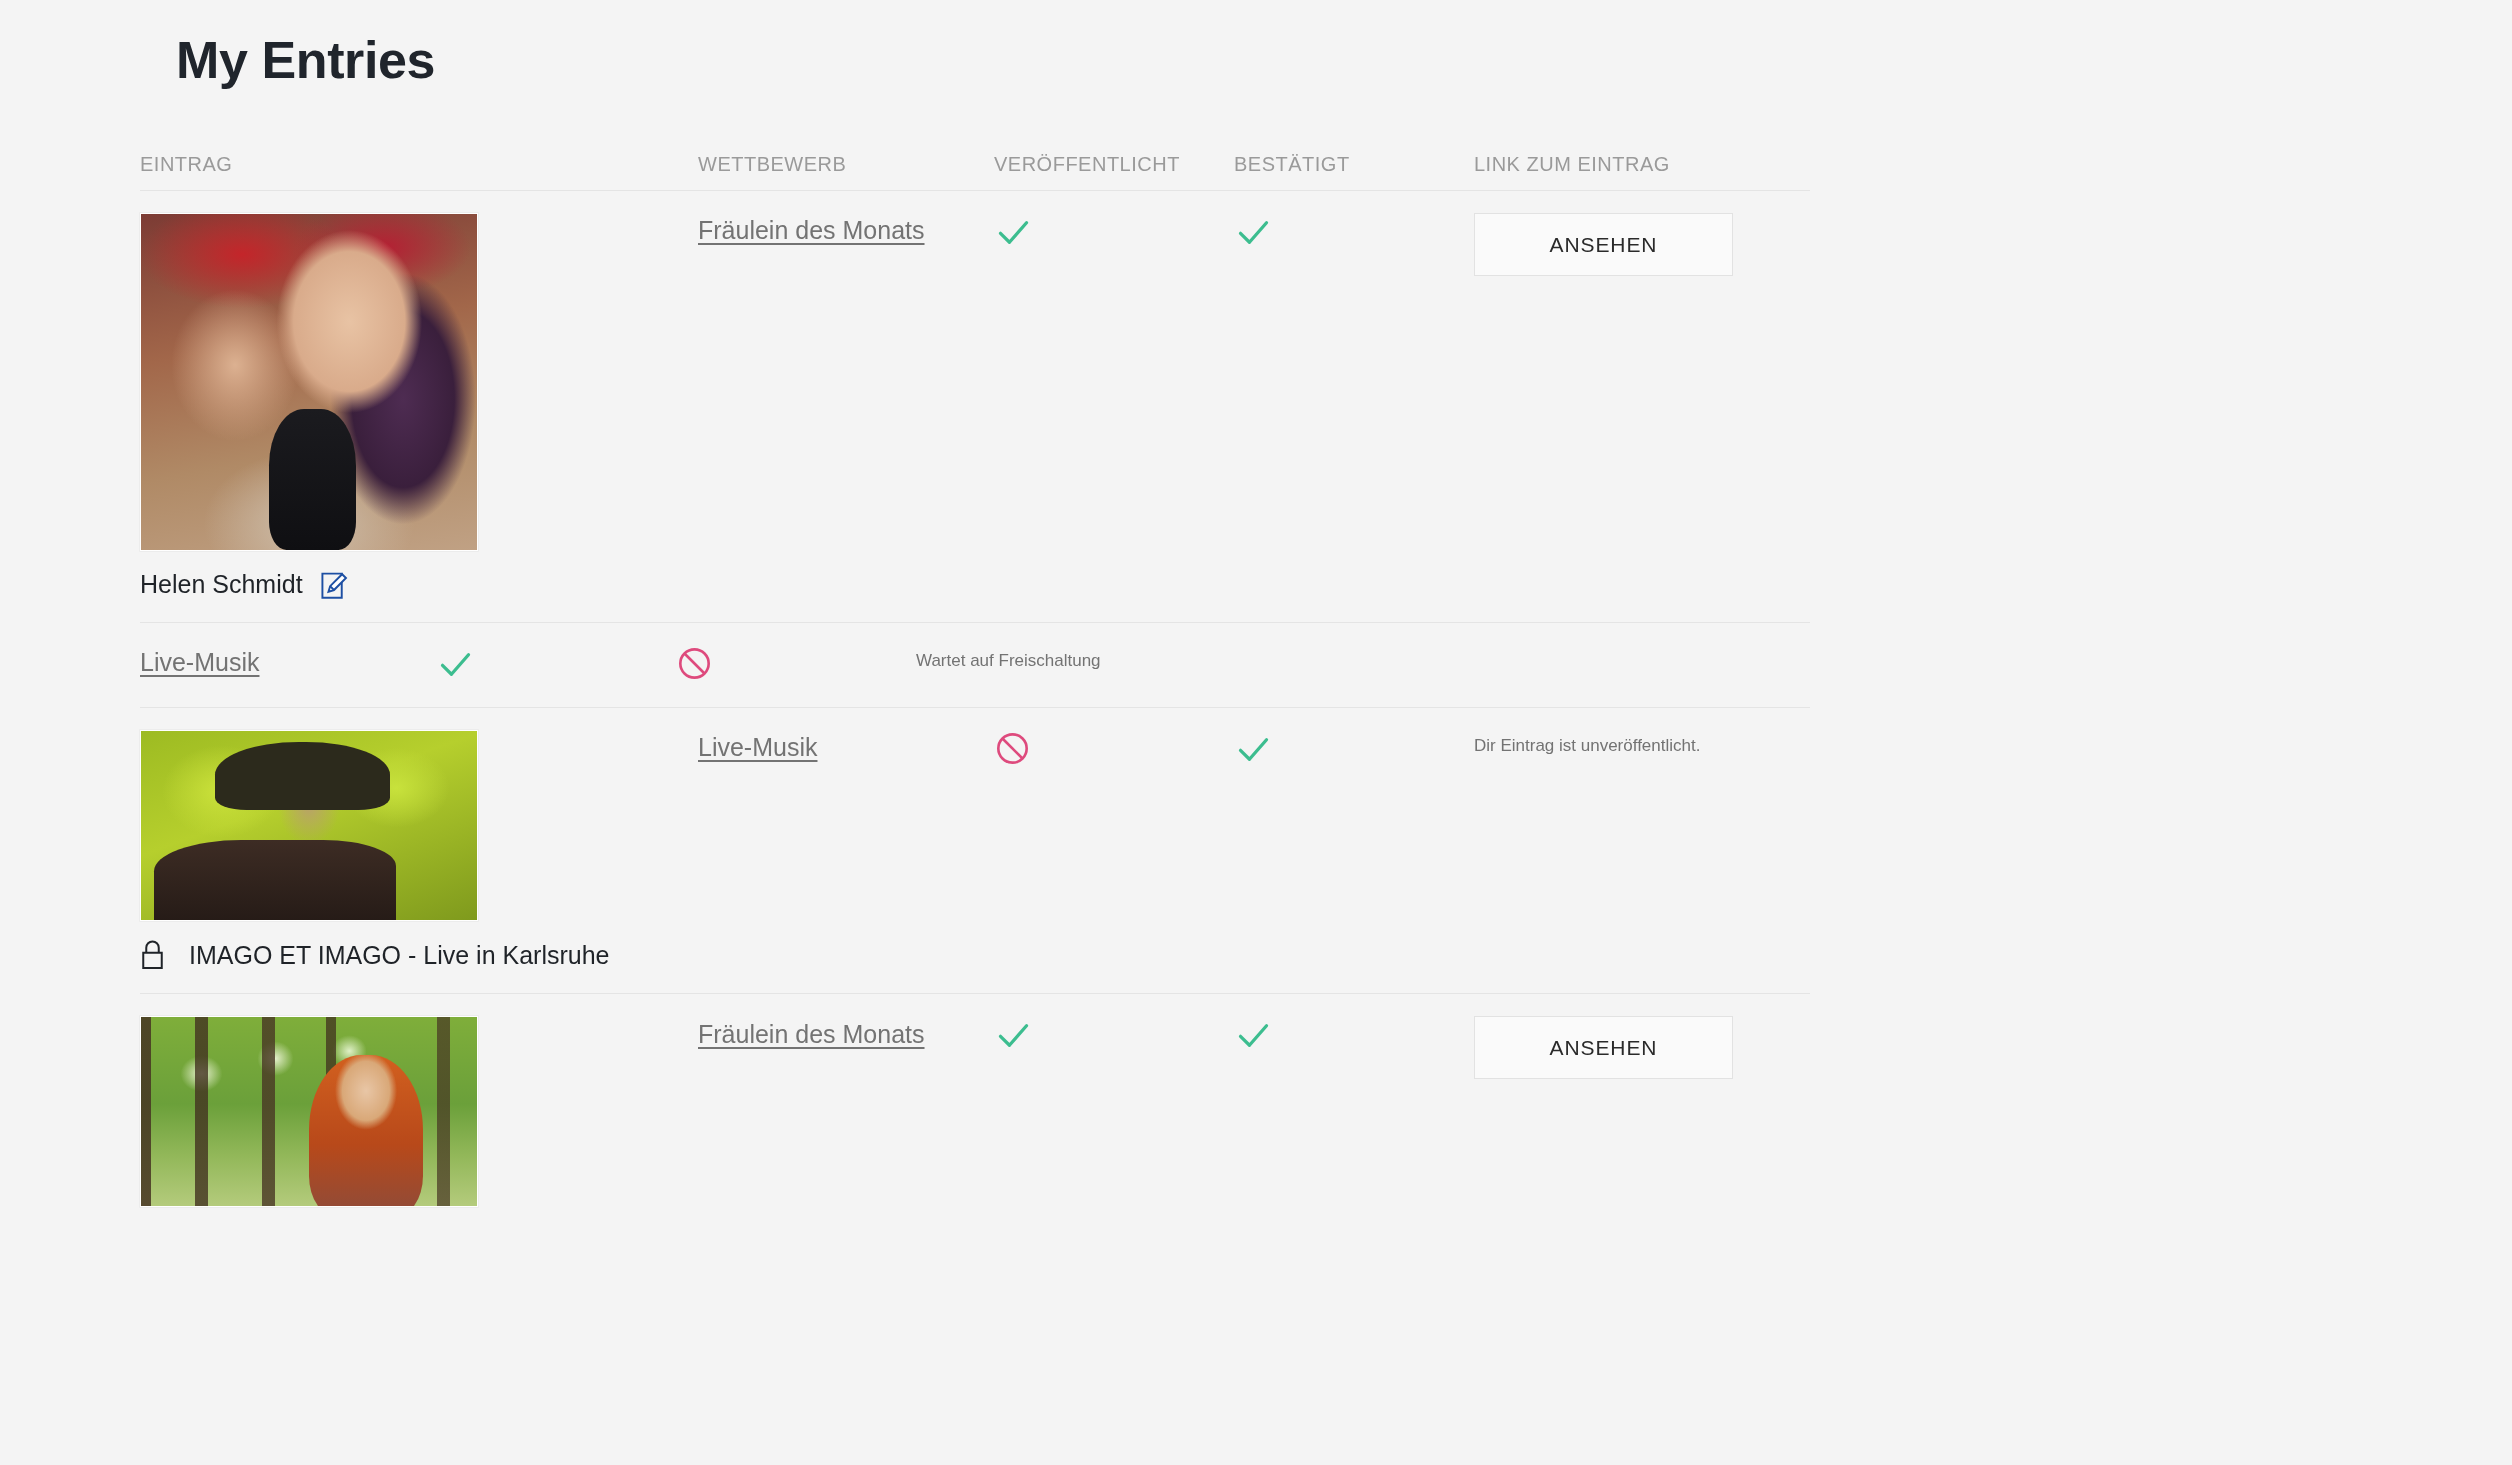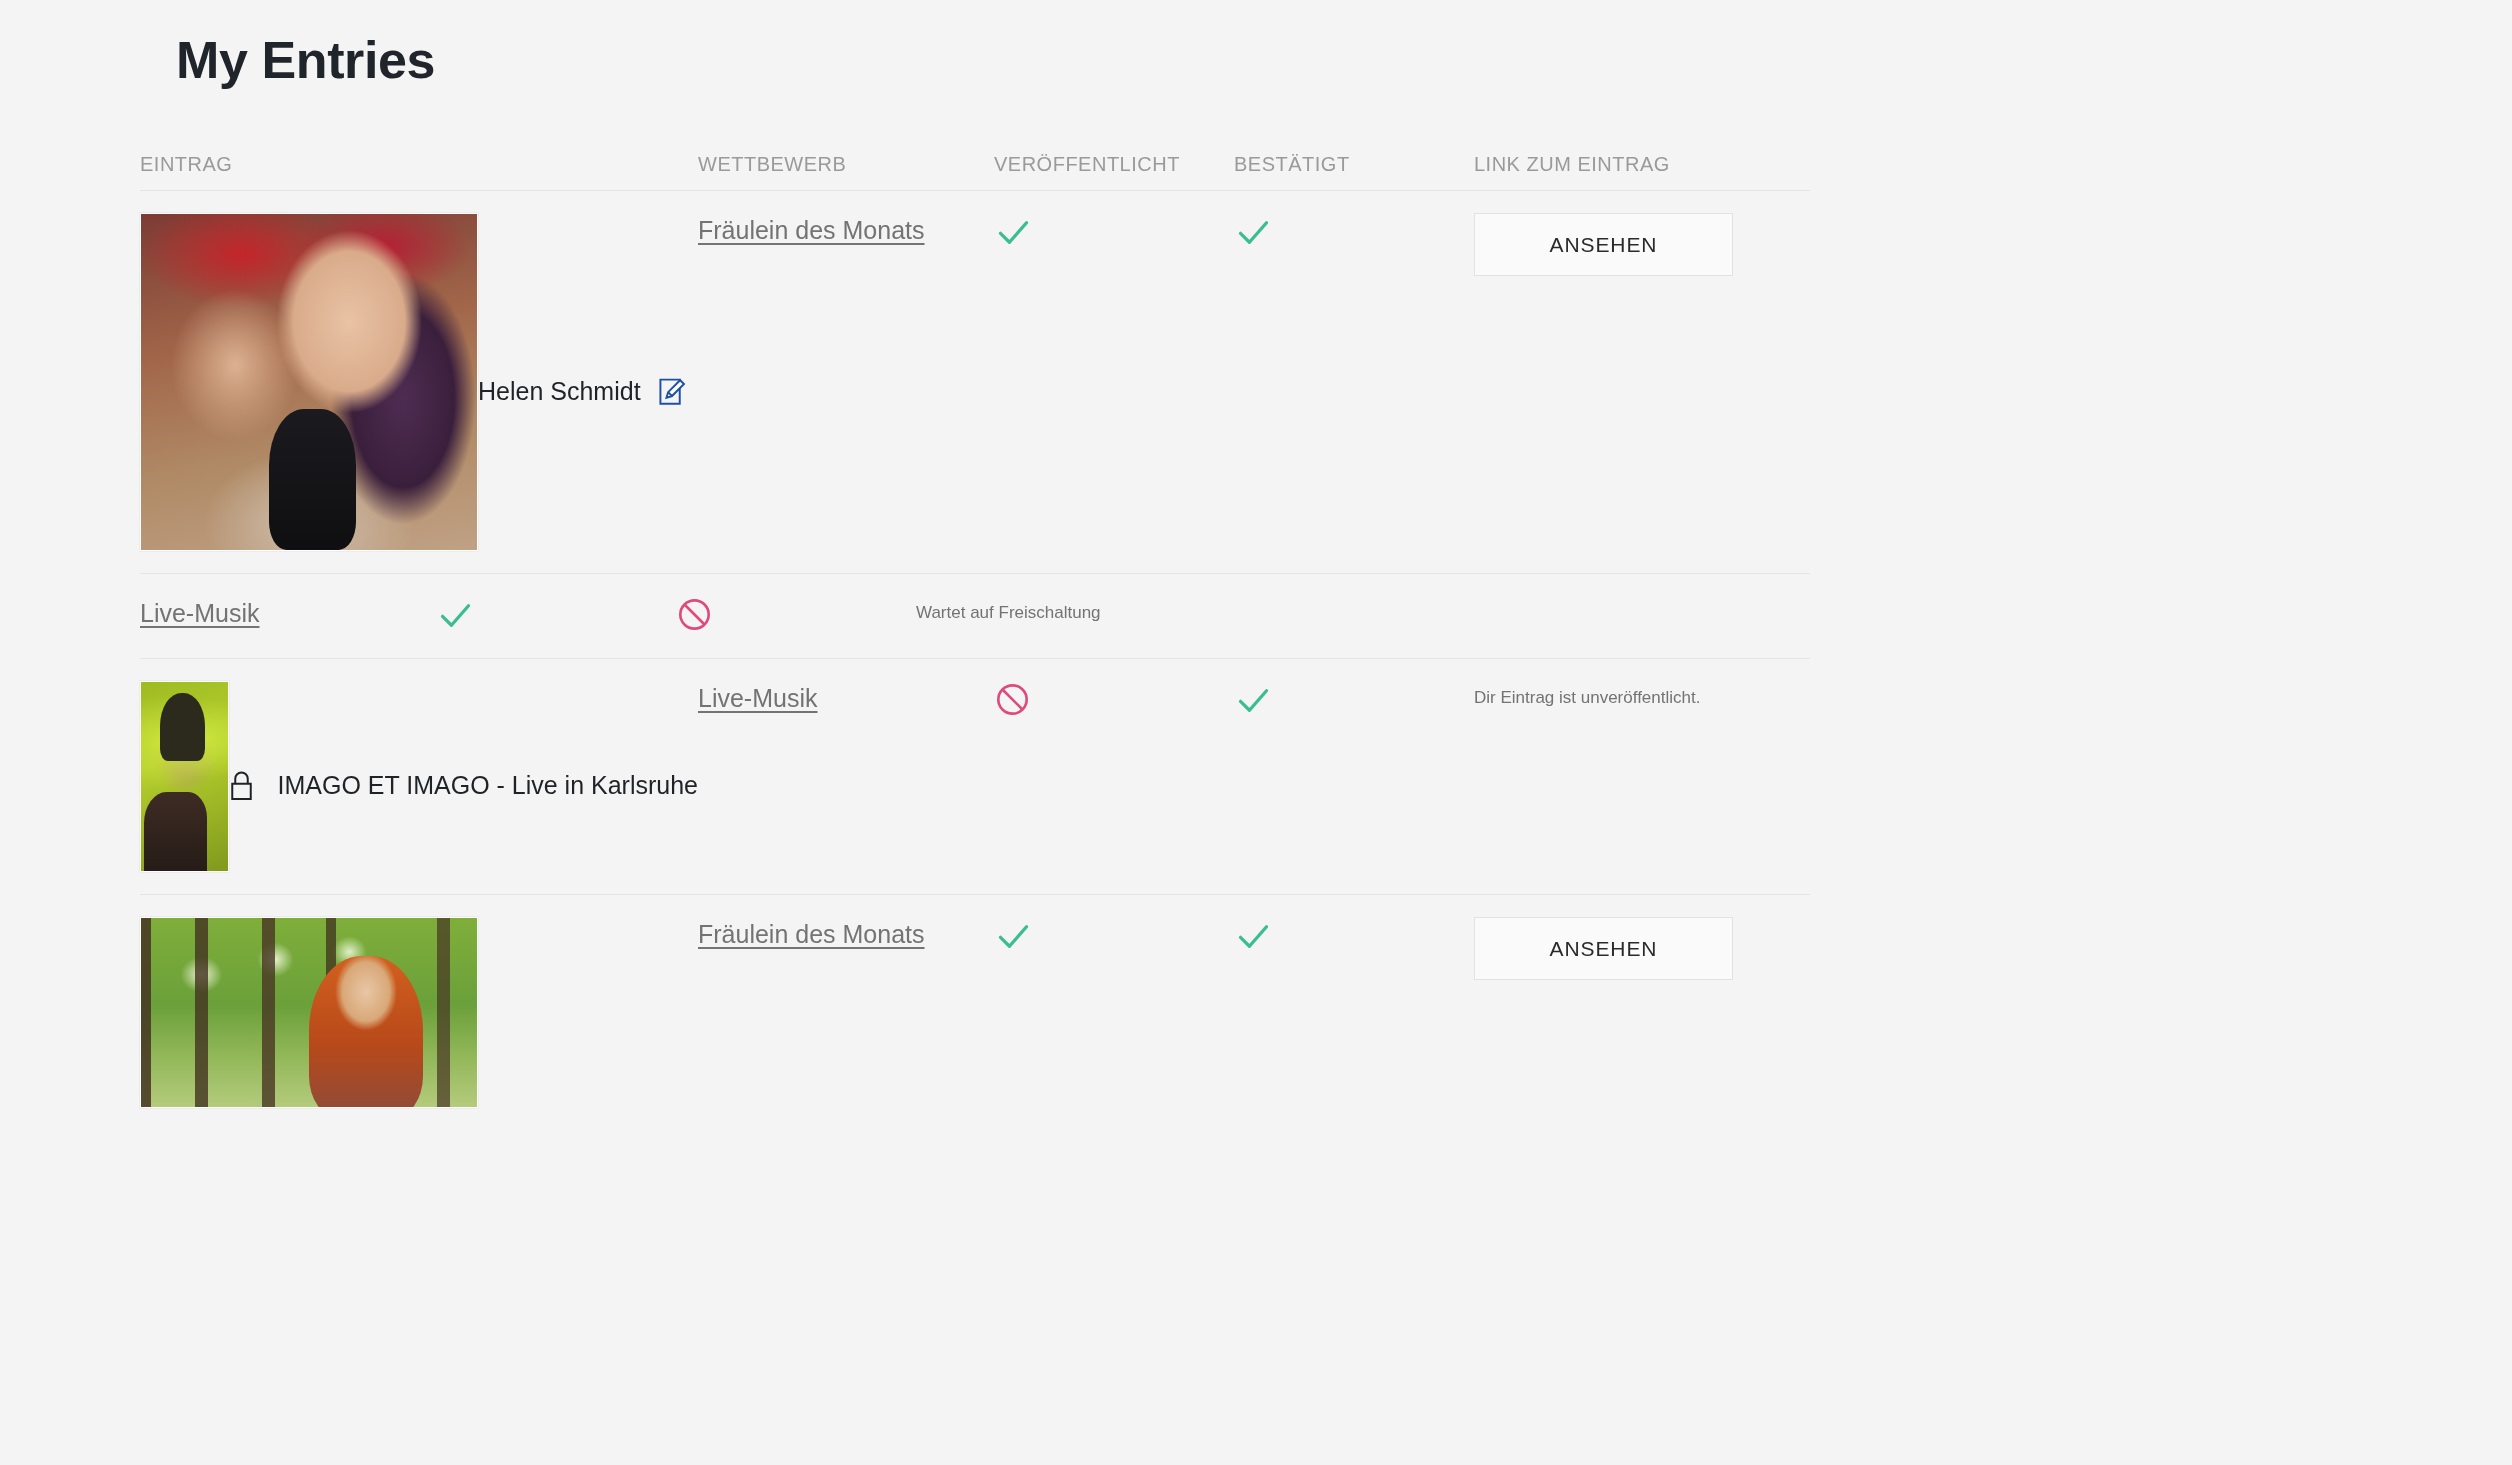"Helen Schmidt" .entry-cell { flex-direction: none -> column; justify-content: none -> space-between }
